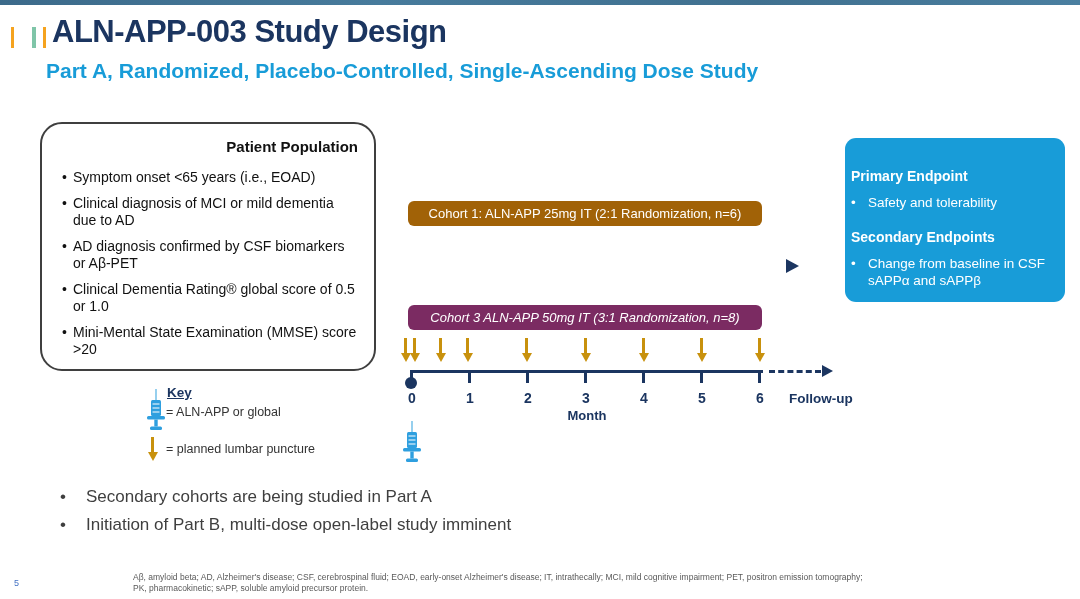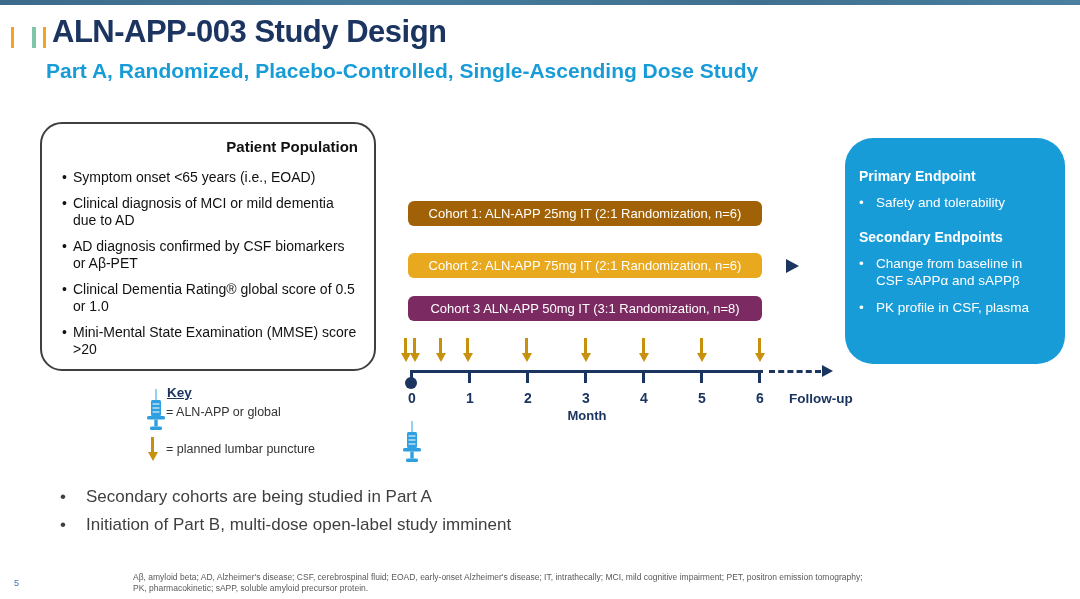"Primary Endpoint" .ep-box { border-radius: 28px -> 11px; height: 226px -> 164px; padding: 30px 12px 0 14px -> 30px 12px 0 6px }
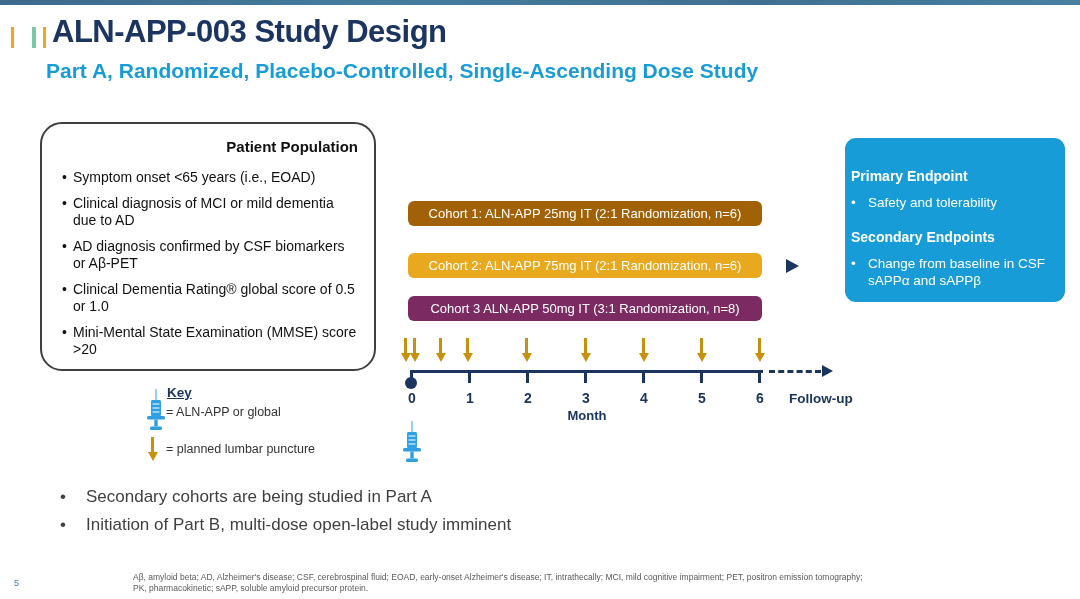"Cohort 2: ALN-APP 75mg IT" div.cohort { html: <div>Cohort 2: ALN-APP 75mg IT (2:1 Randomization, n=6)</div> -> none }
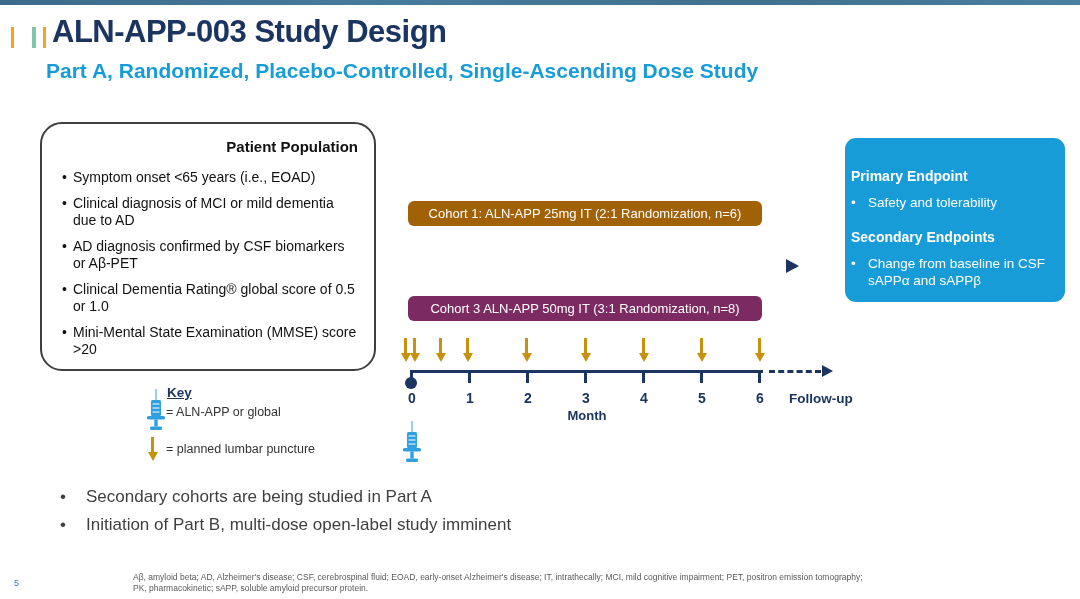"Cohort 3 ALN-APP 50mg IT" .cohort3 { font-style: none -> italic; top: 296px -> 305px }
